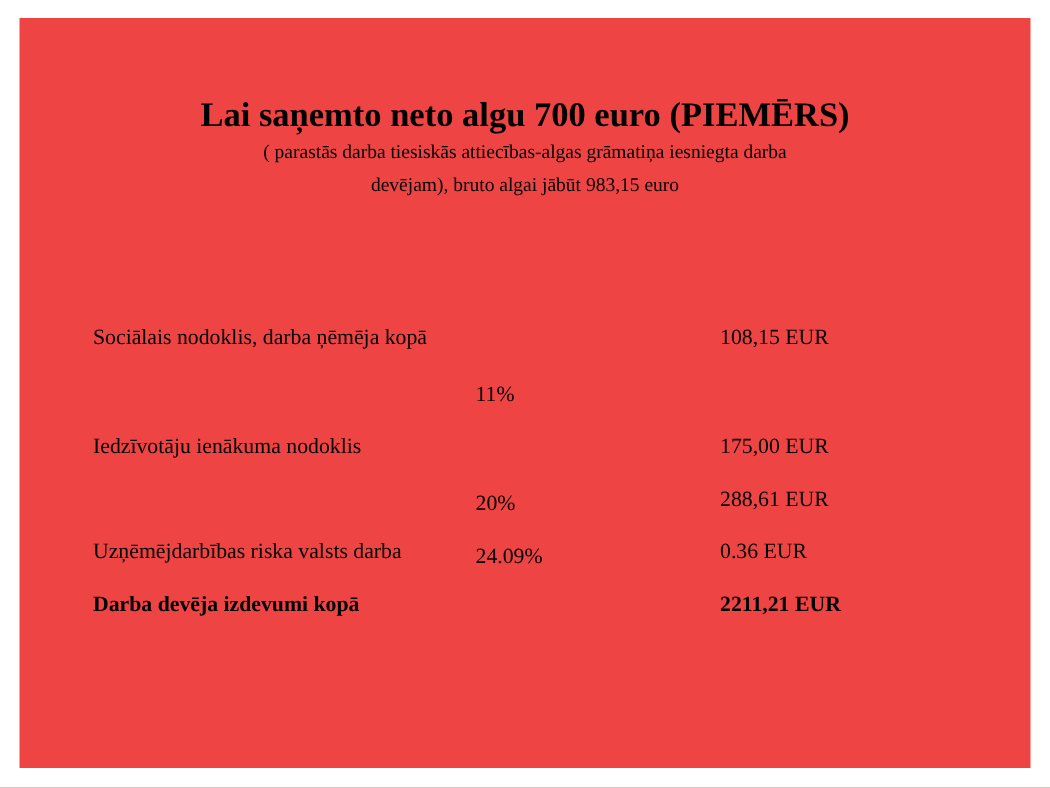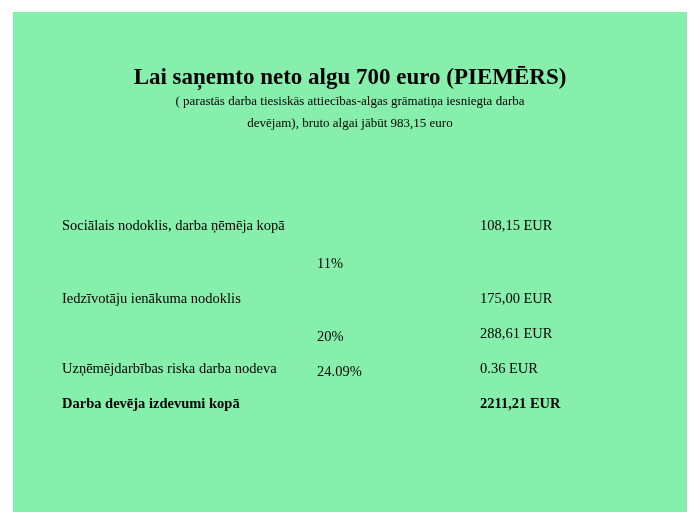"Lai saņemto neto algu 700" div.slide { background: #86efac -> #ef4444 }
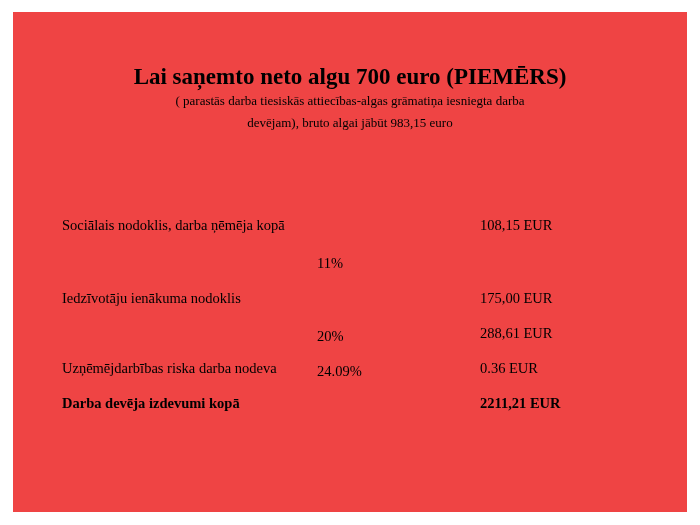"Uzņēmējdarbības riska darba nodeva" span.label { text: darba nodeva -> valsts darba }
